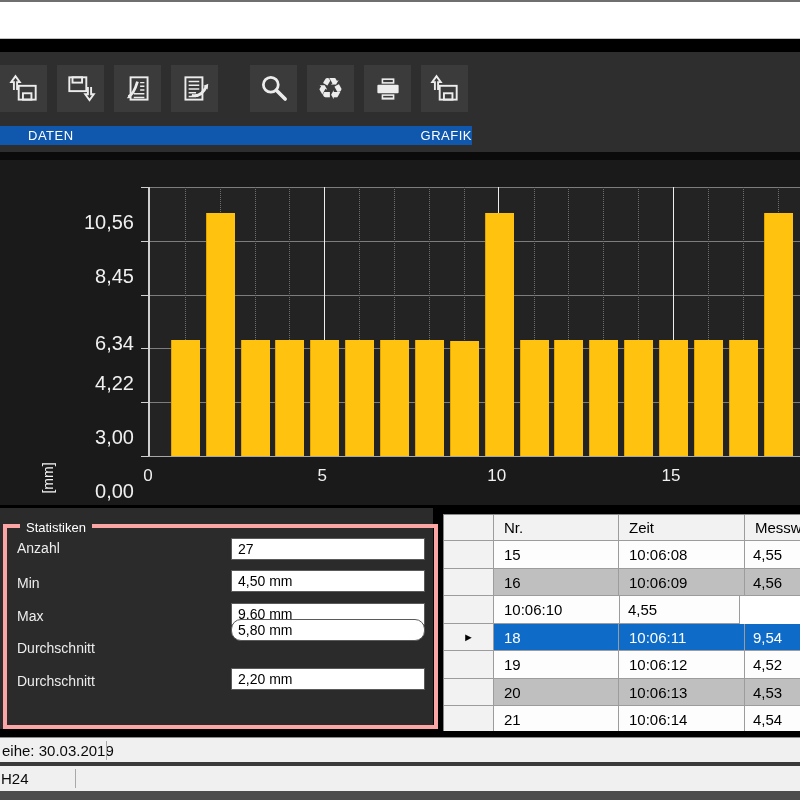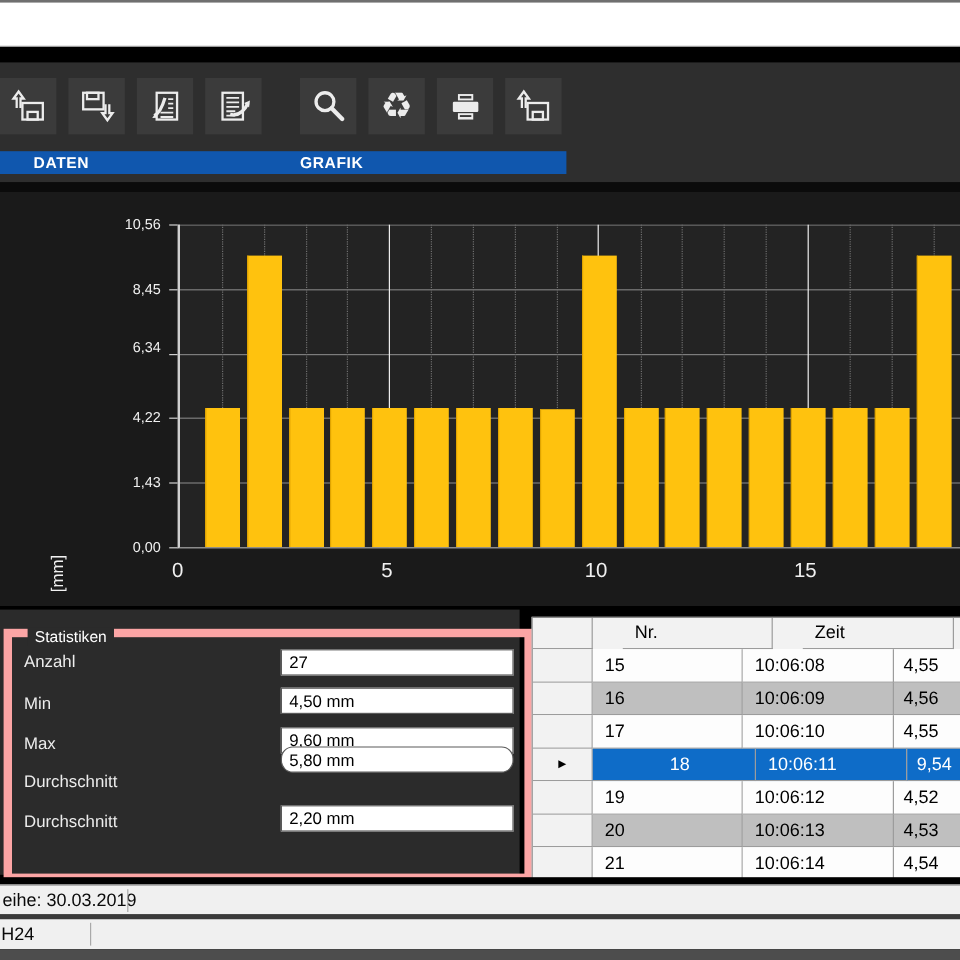"DATEN" .grp-label { font-weight: bold -> normal }
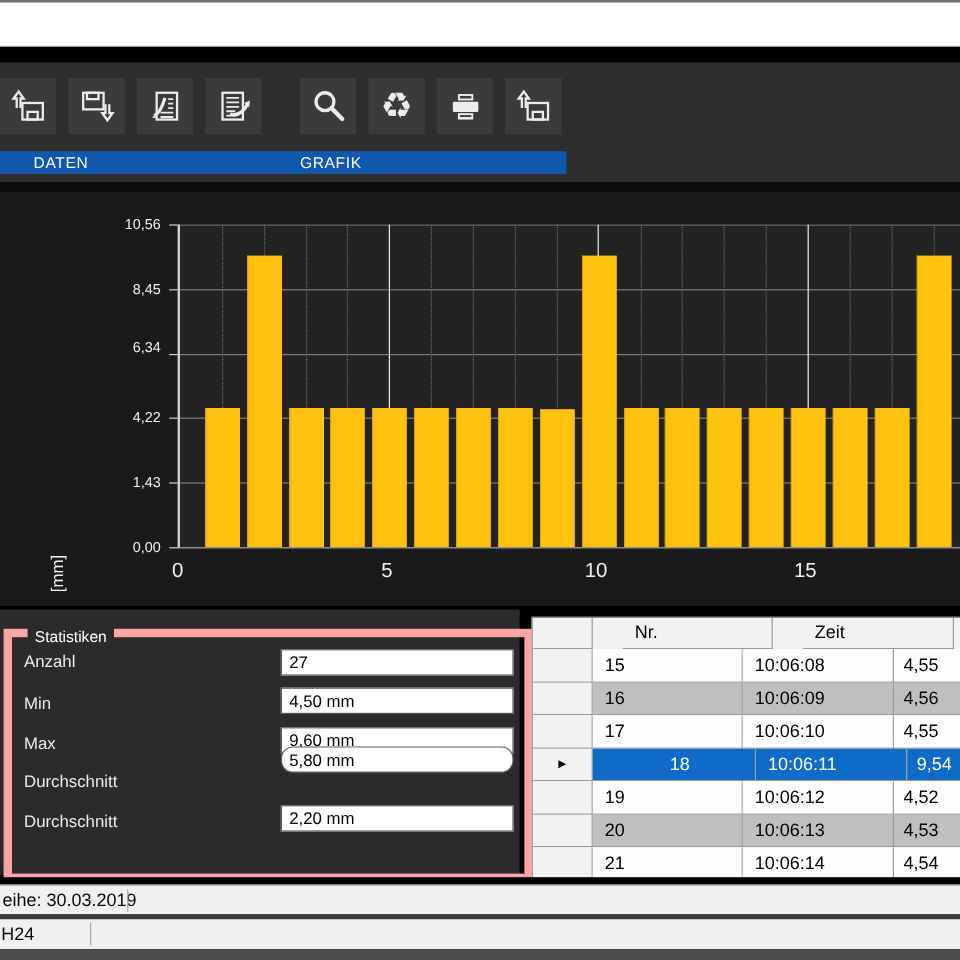"GRAFIK" .grp-grafik { text-align: left -> right }
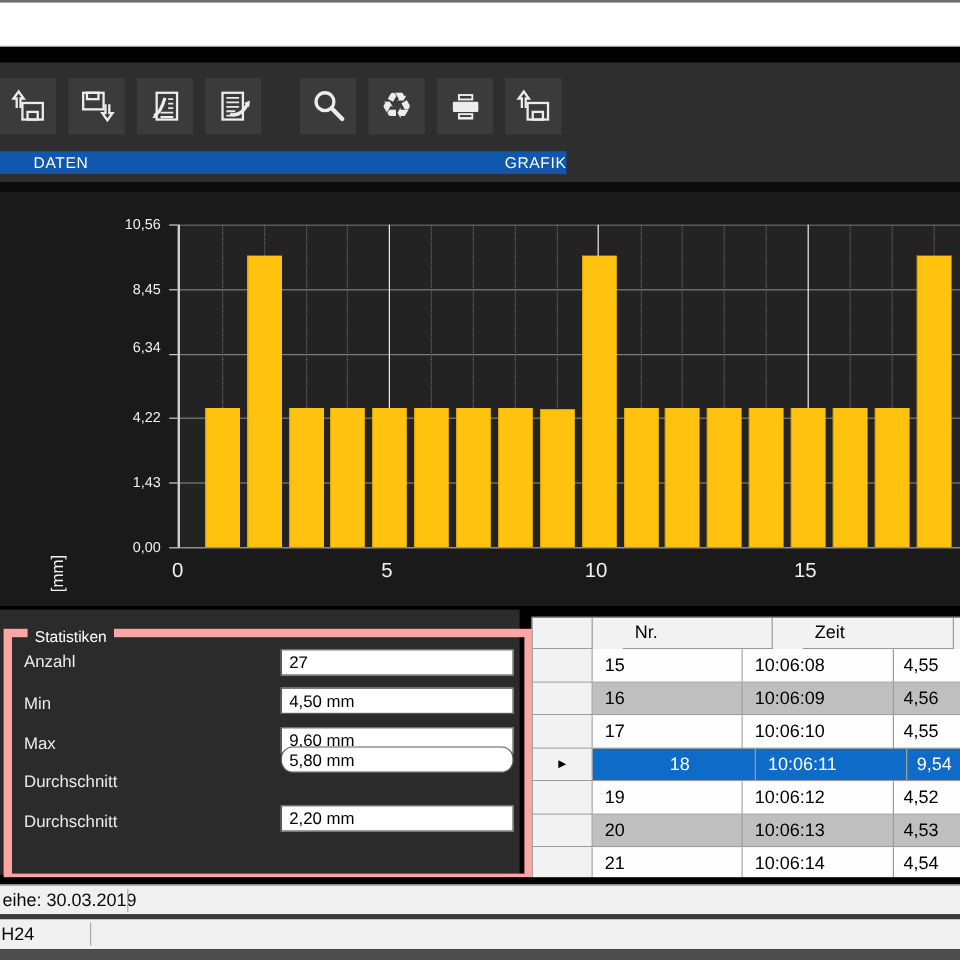"10,56" .ytick { font-size: 12px -> 20px; margin-top: none -> 35px }
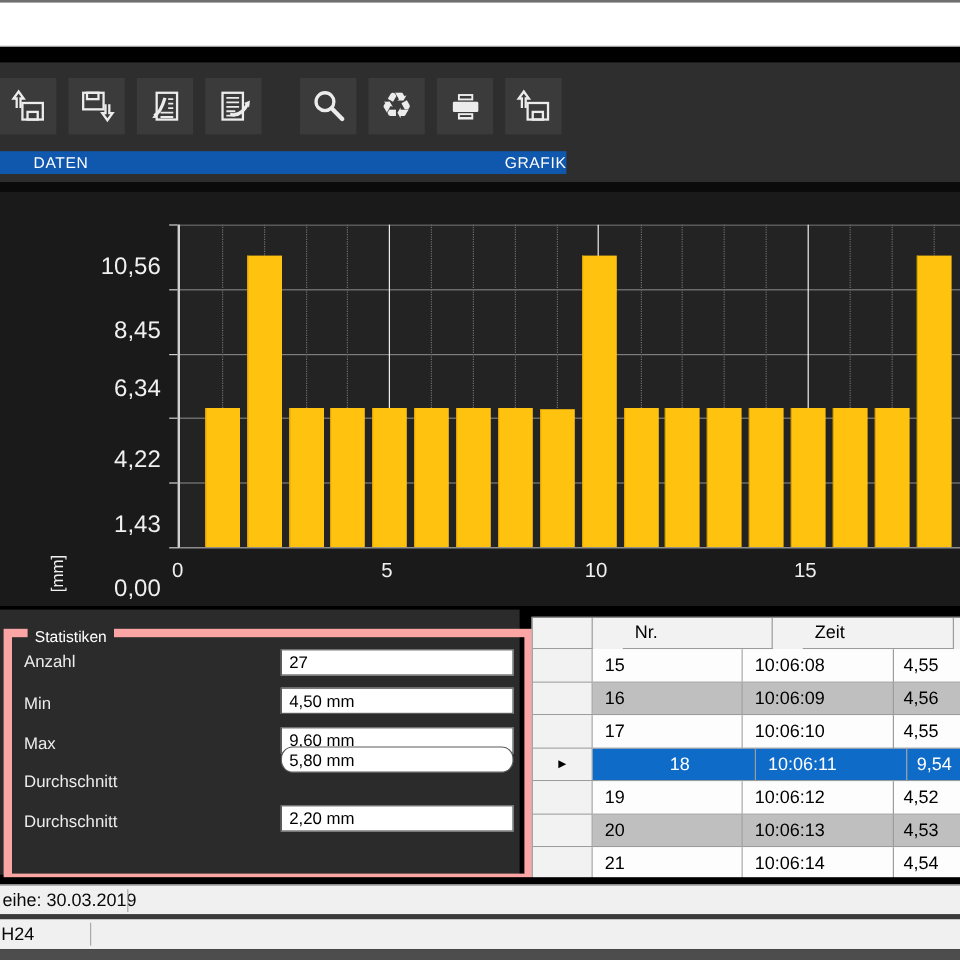"6,34" div.ytick { top: 92px -> 111px }
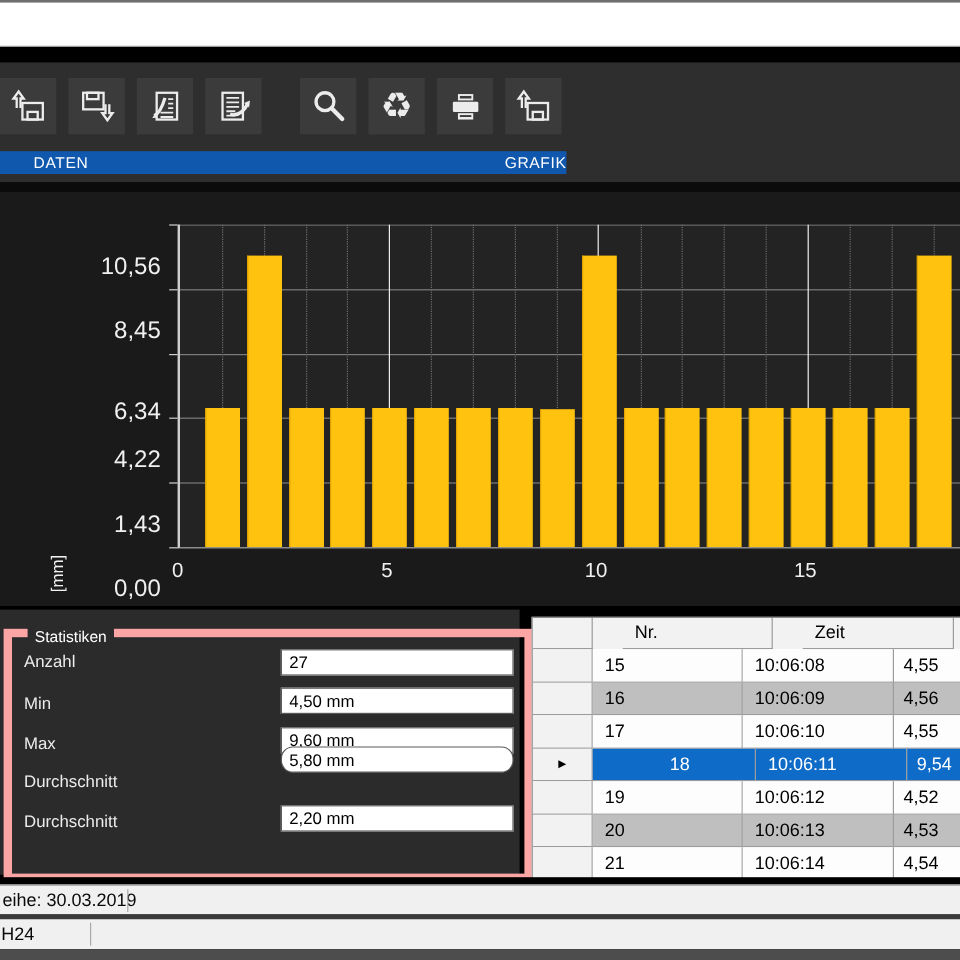"1,43" div.ytick { text: 1,43 -> 3,00 }
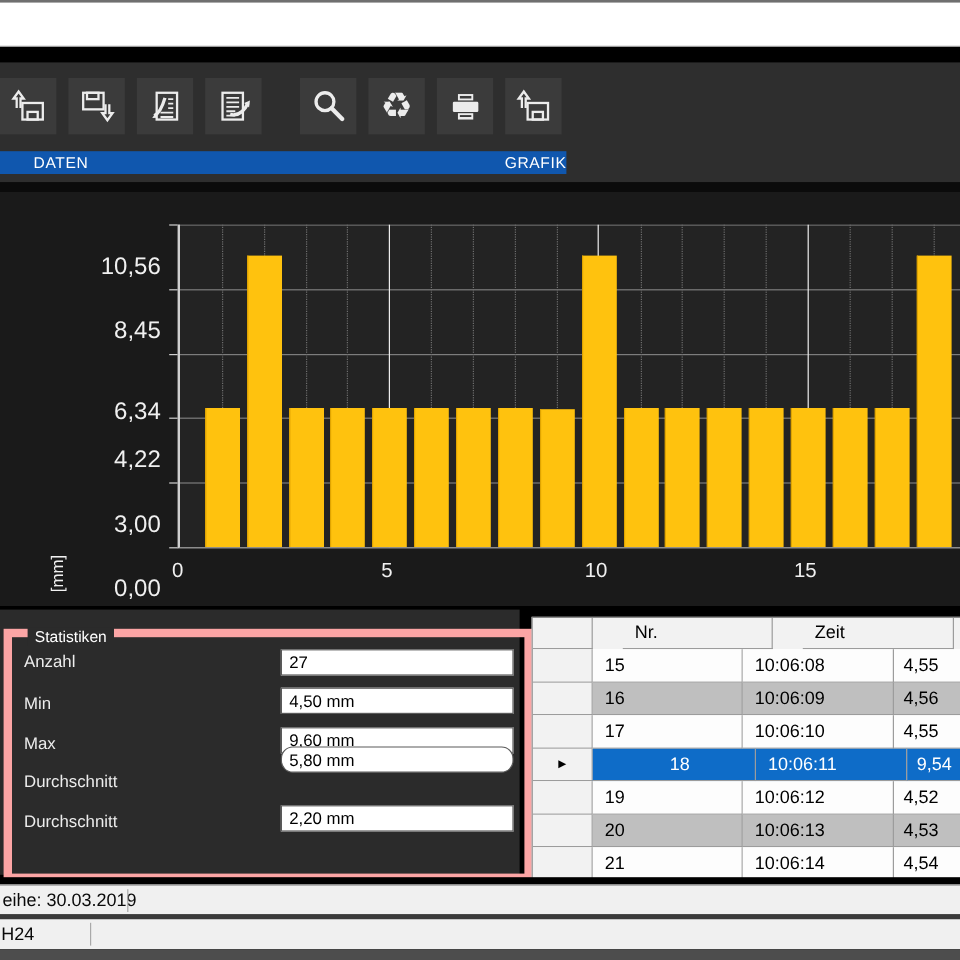"Statistiken" .groupbox { border: 7px solid #fca5a5 -> 4px solid #fca5a5 }
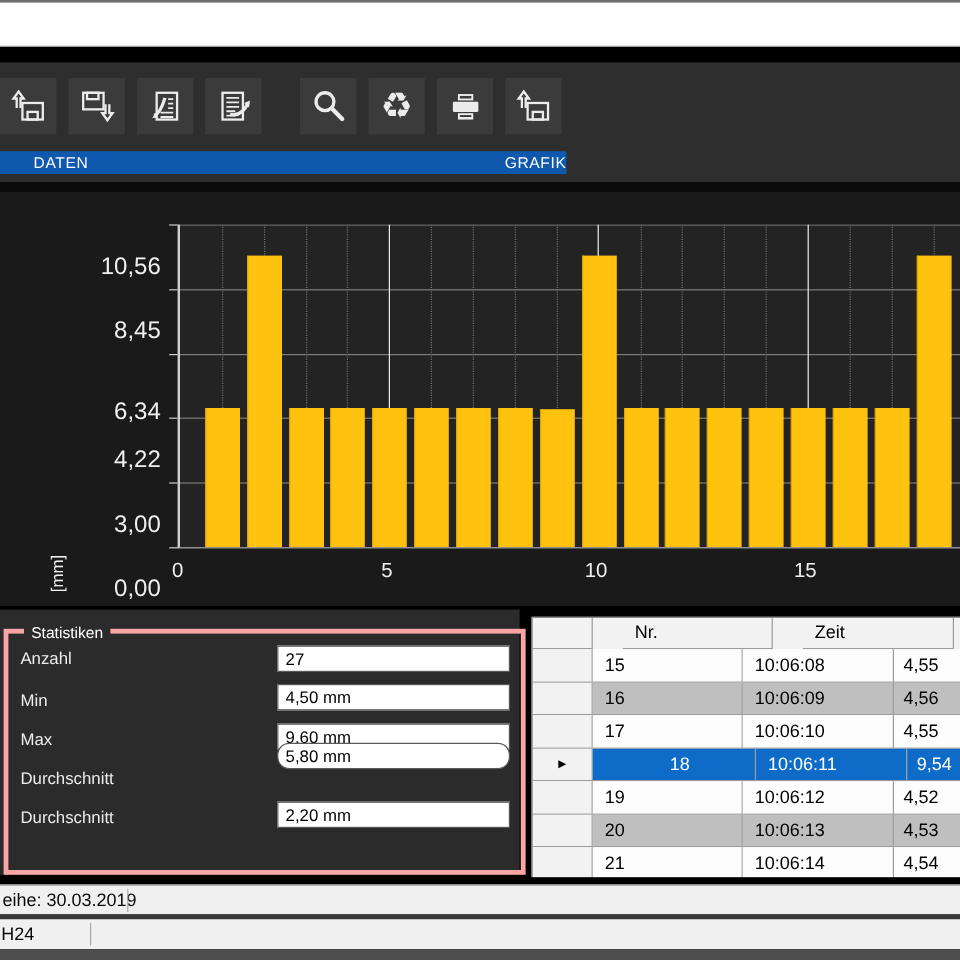"Nr." .thead { gap: 25px -> none }
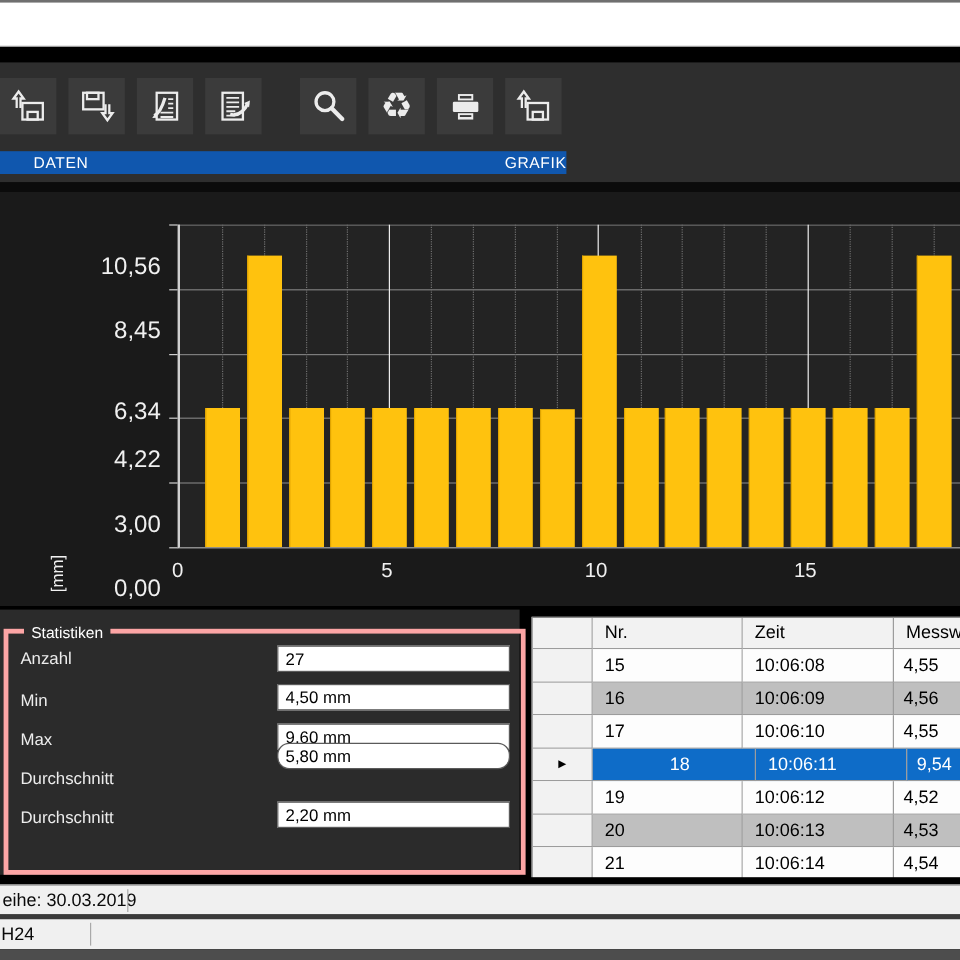"17" div.td { html: <div>17</div> -> none }
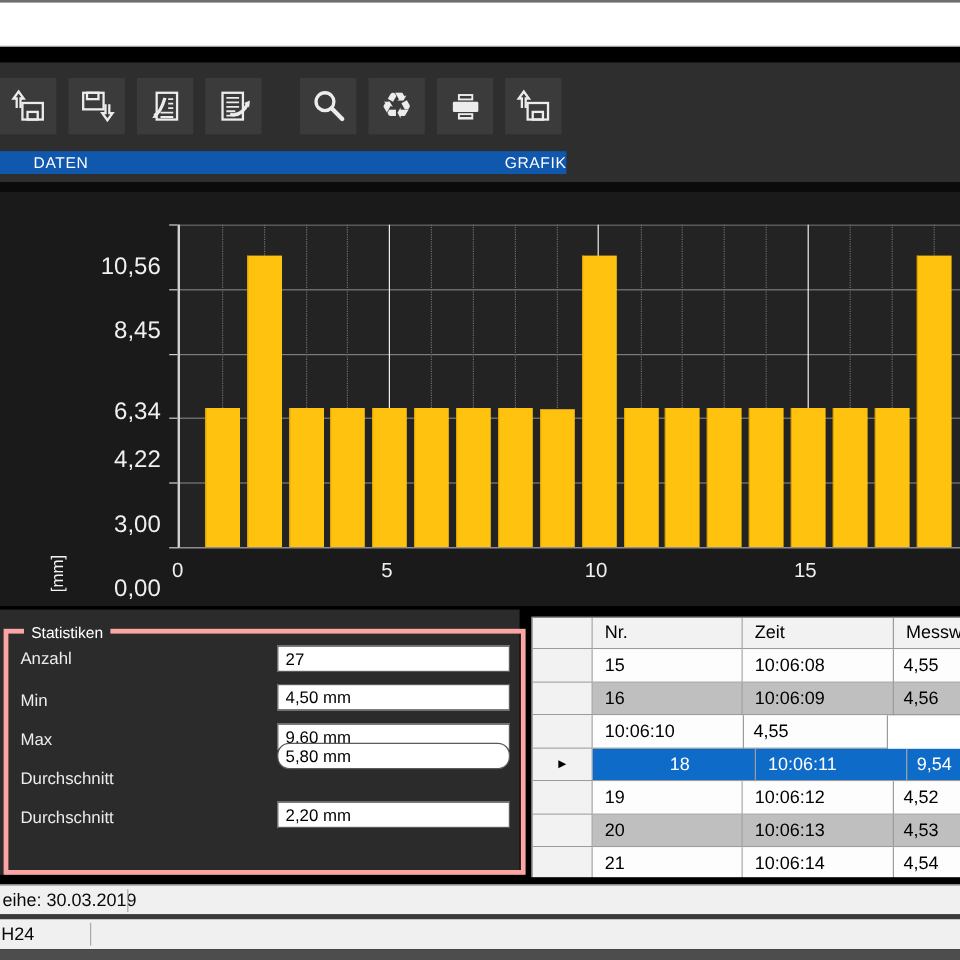"18" div.td { text-align: center -> none; width: 136px -> 125px }
